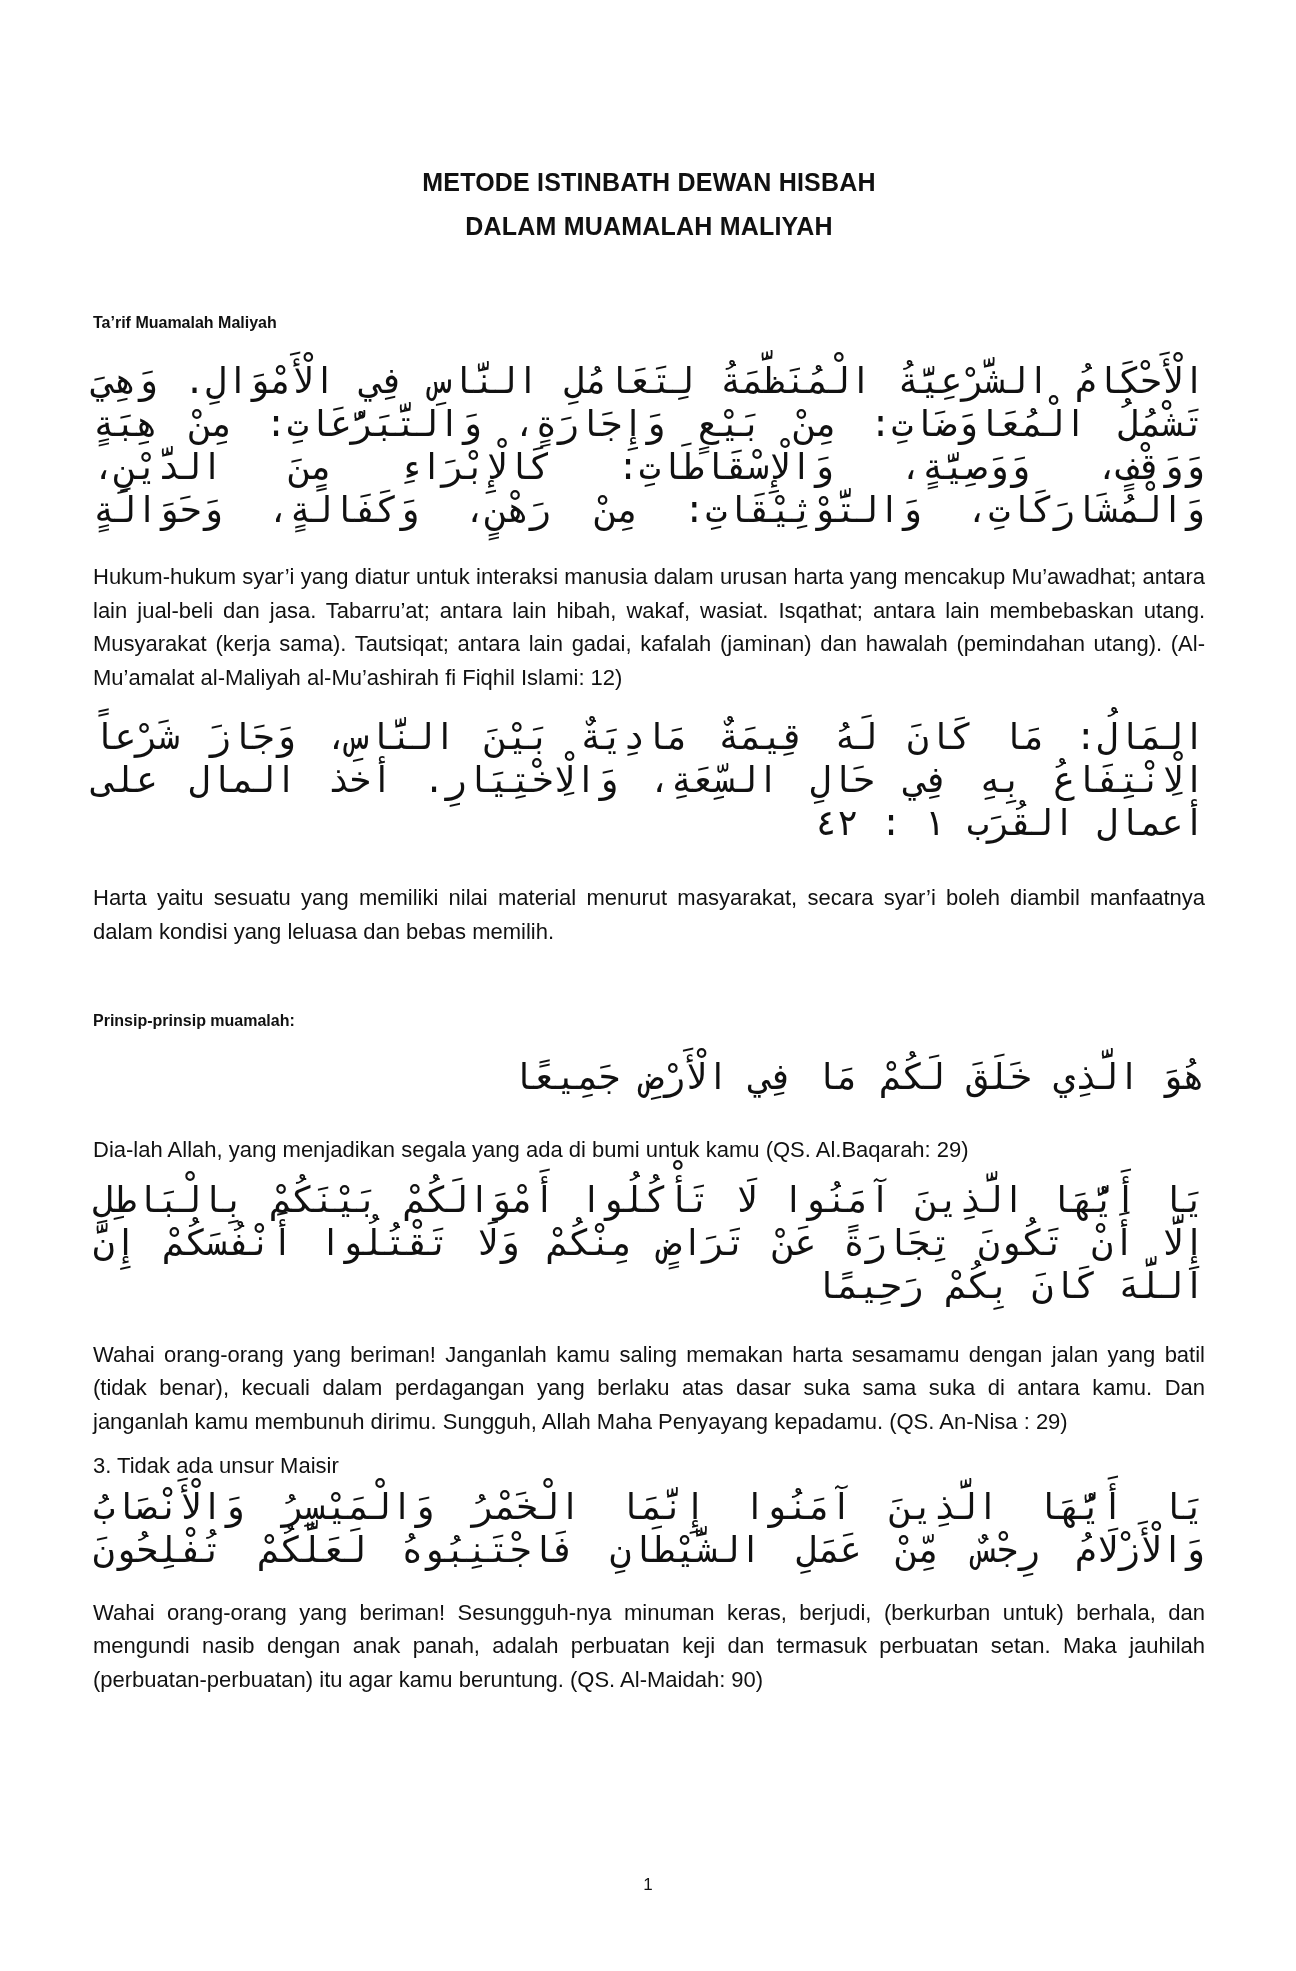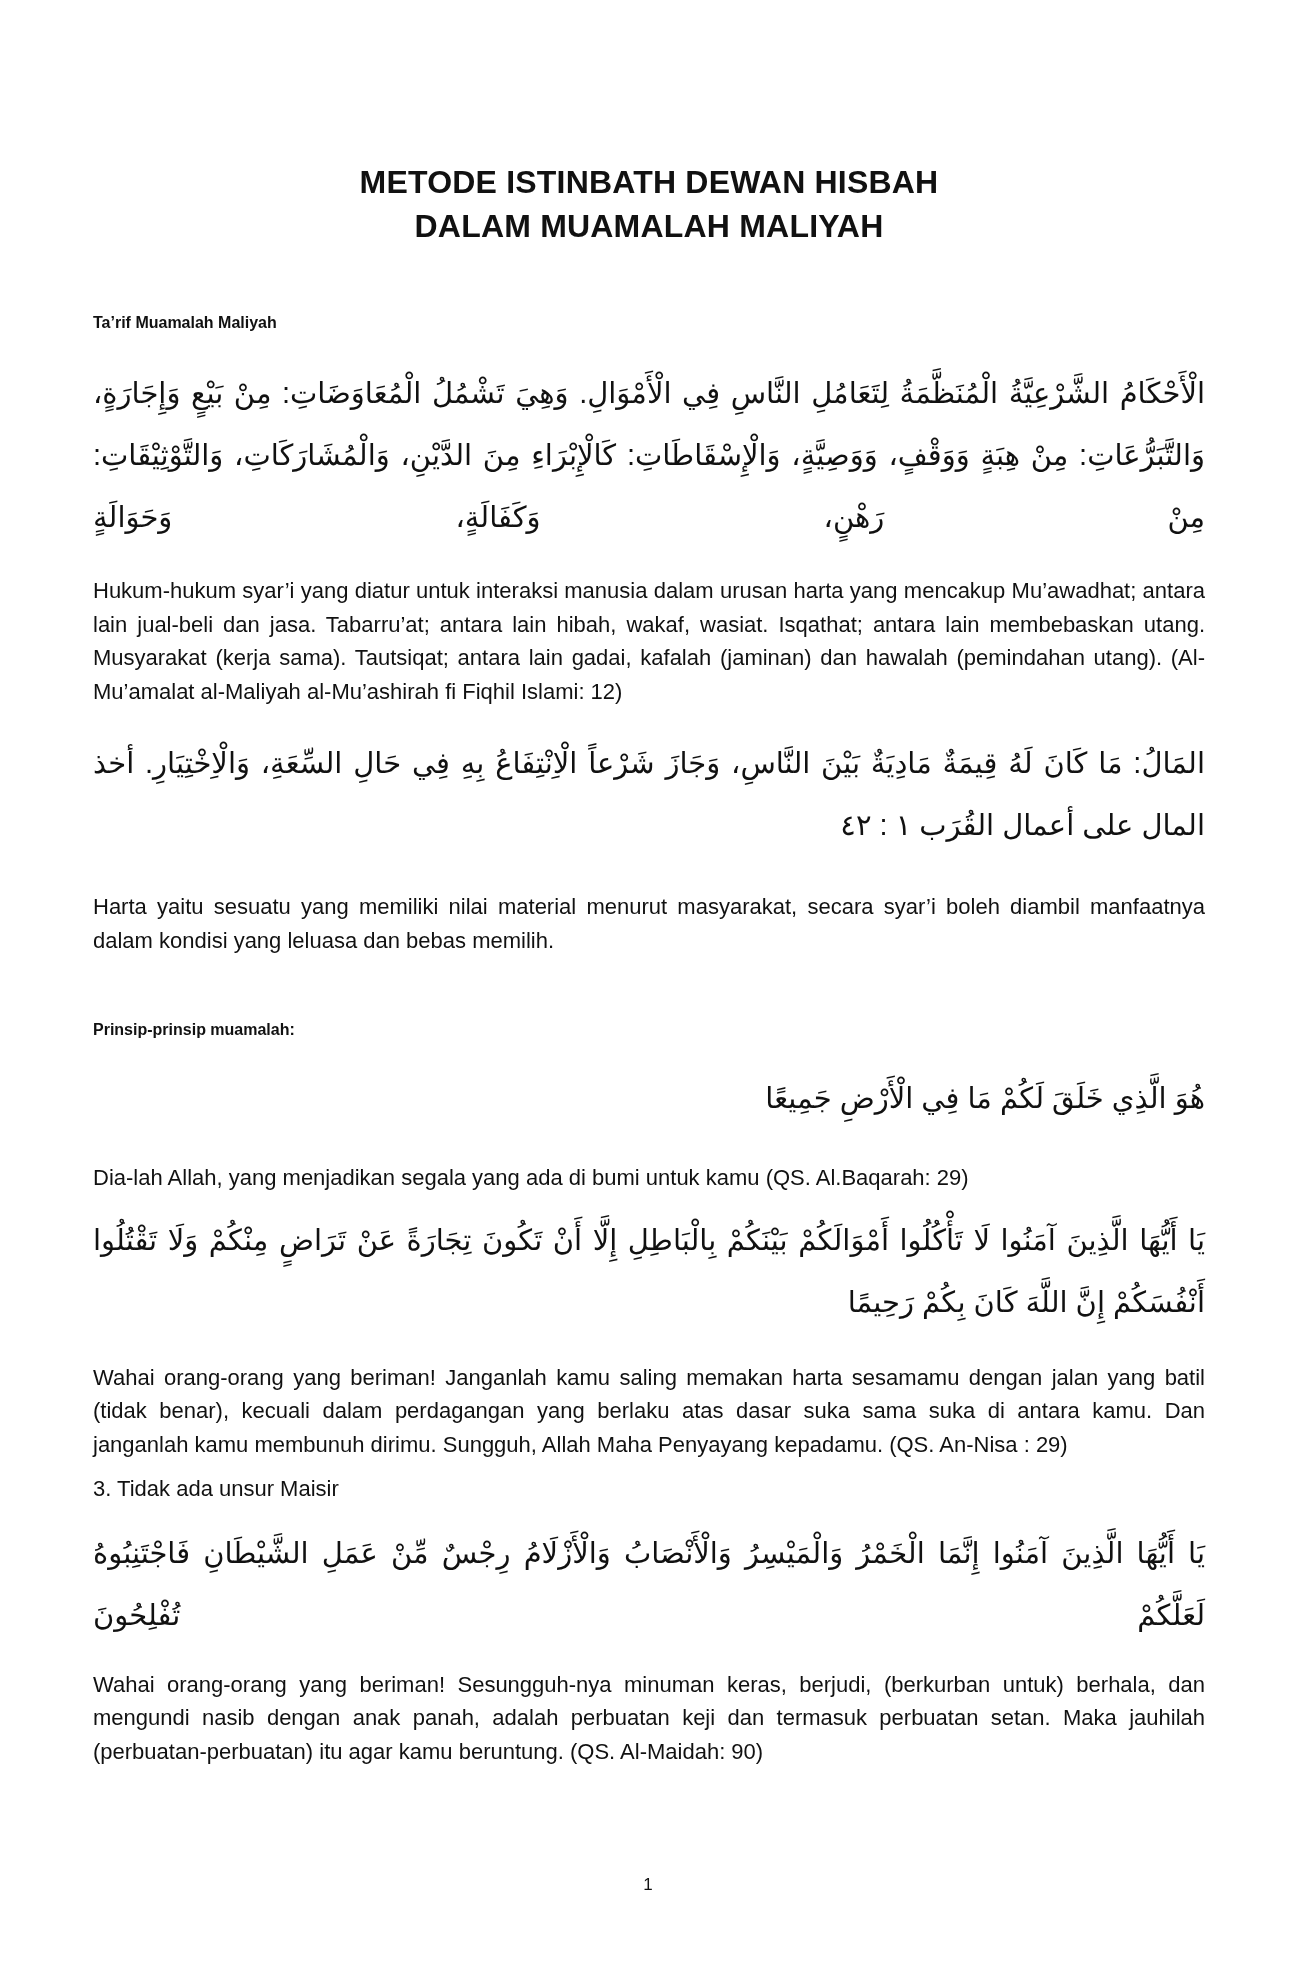"METODE ISTINBATH DEWAN HISBAH" .doc-title { font-size: 32px -> 25px }
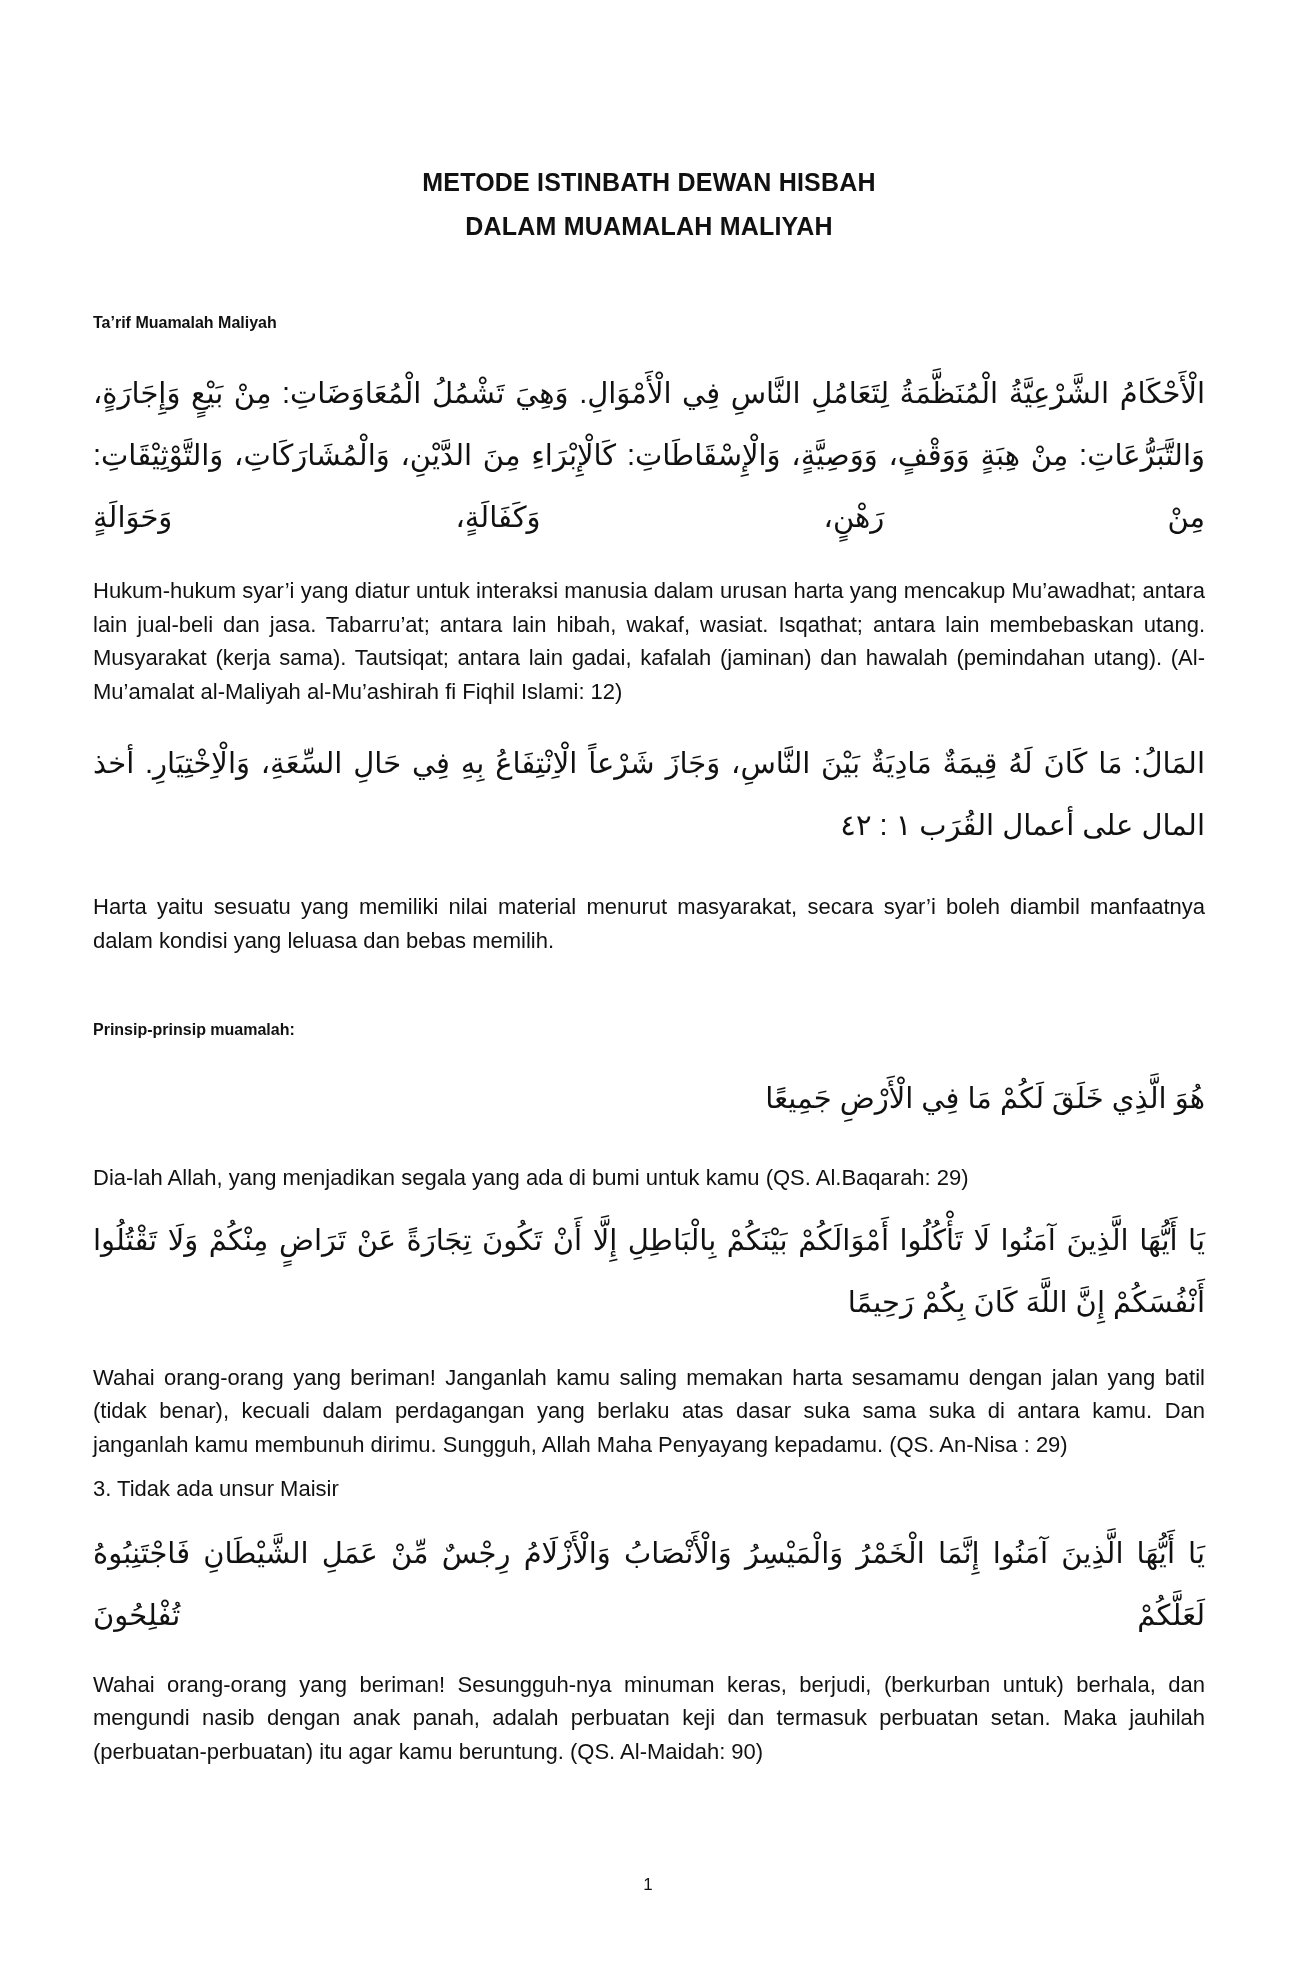"الْأَحْكَامُ الشَّرْعِيَّةُ" .arabic { font-family: Liberation Sans, sans-serif -> Liberation Mono, monospace; font-size: 29px -> 36px; line-height: 62px -> 43px }
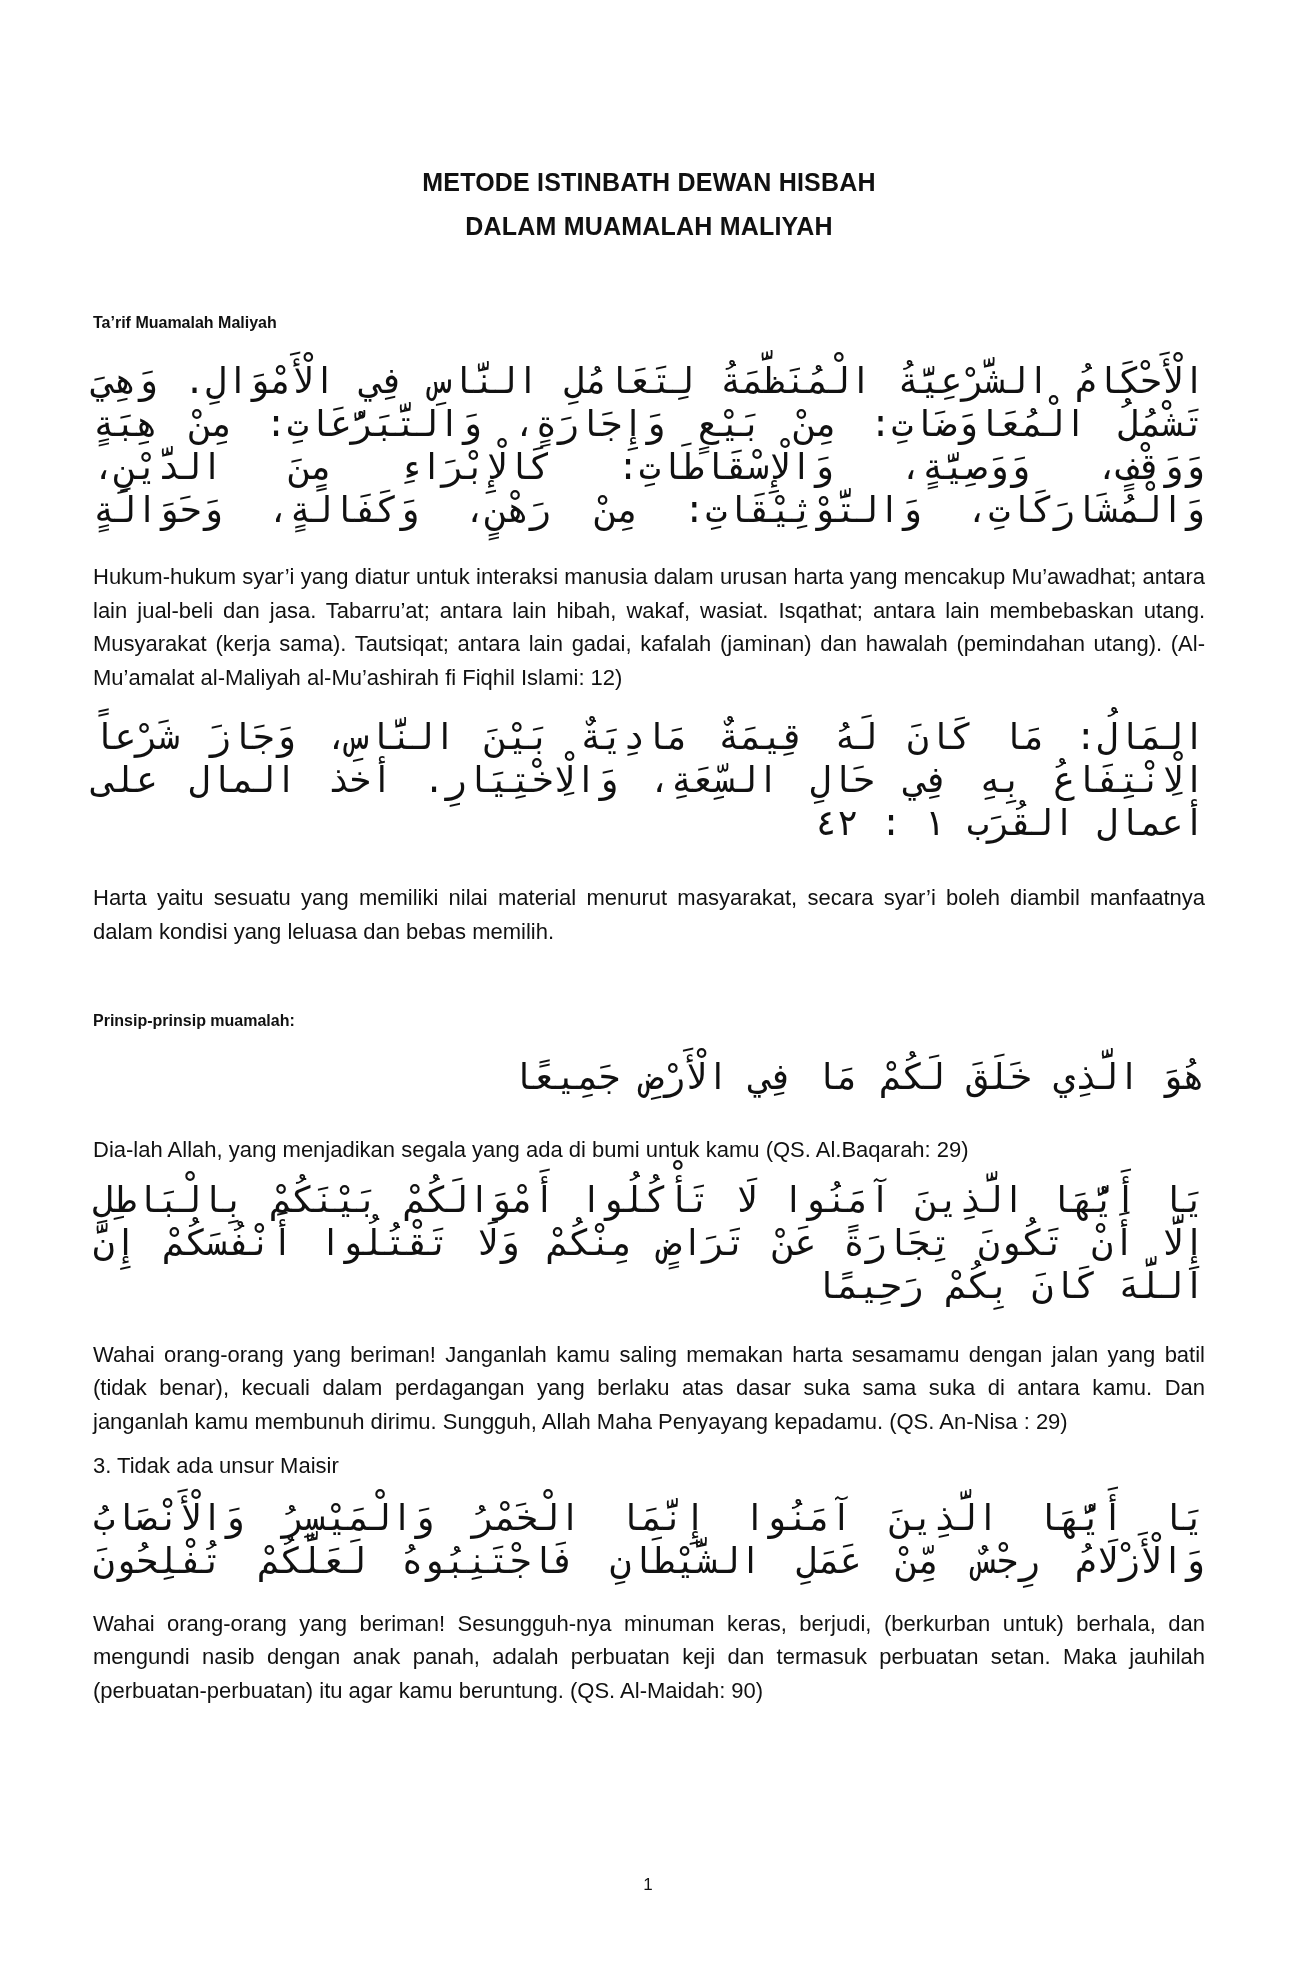"يَا أَيُّهَا الَّذِينَ آمَنُوا إِنَّمَا" .ar-ayah3 { margin-top: 16px -> 5px }
